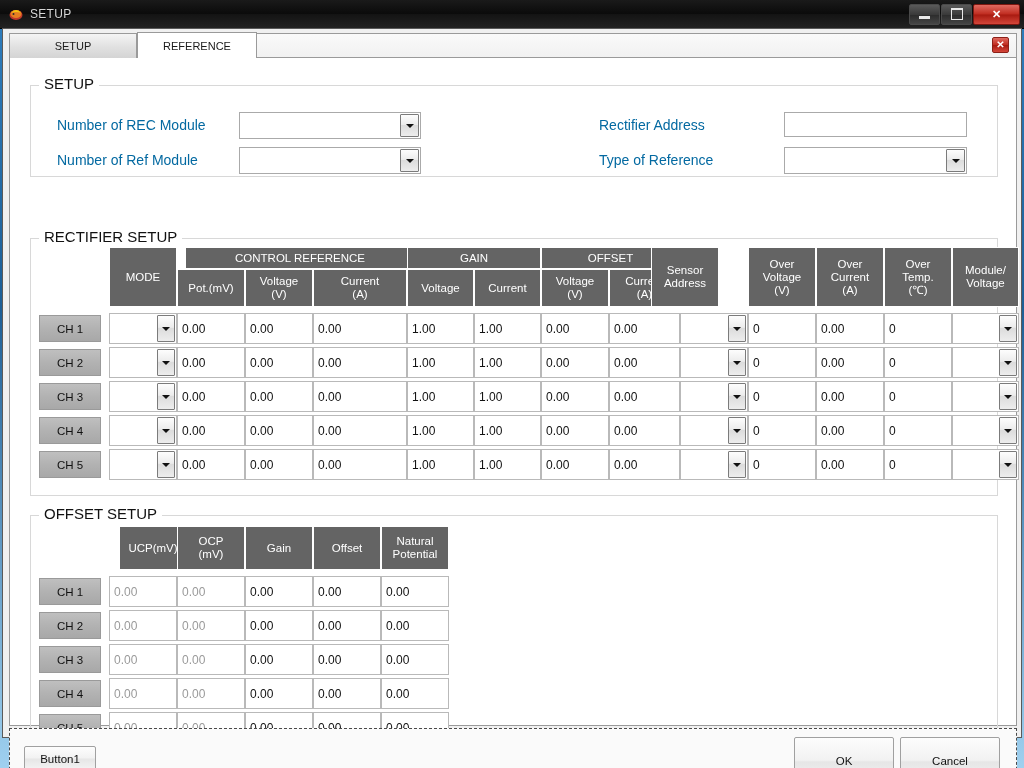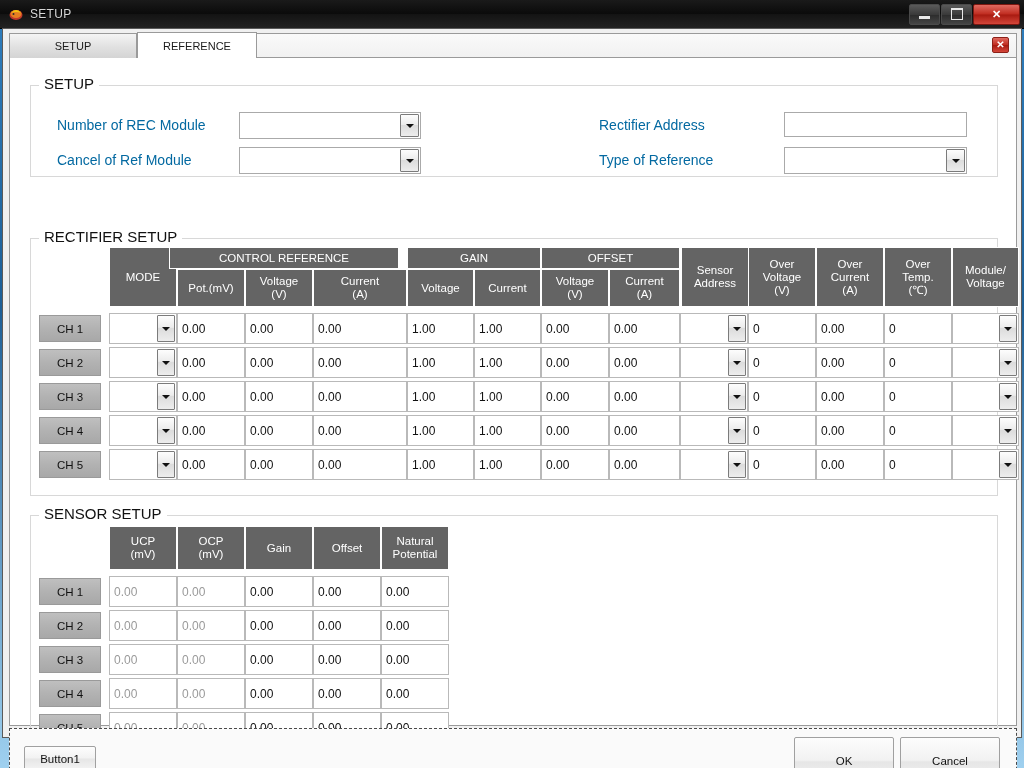"Cancel of Ref Module" div.fld-label { text: Cancel -> Number }
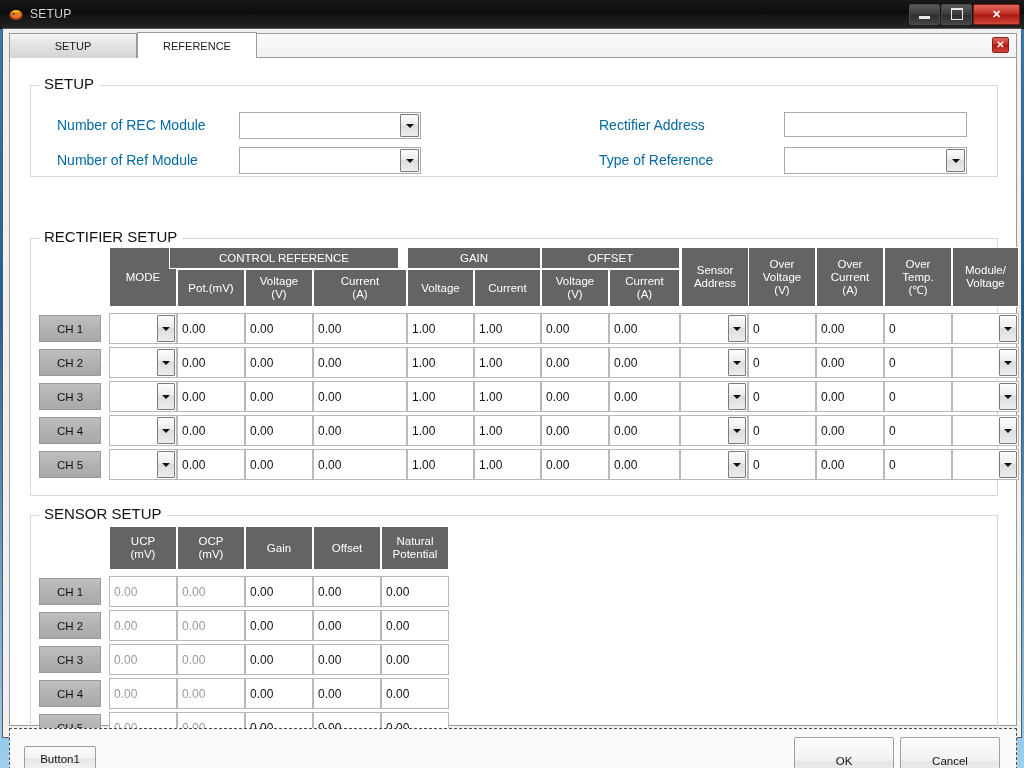"CONTROL REFERENCE" div.hcell { left: 138px -> 154px }
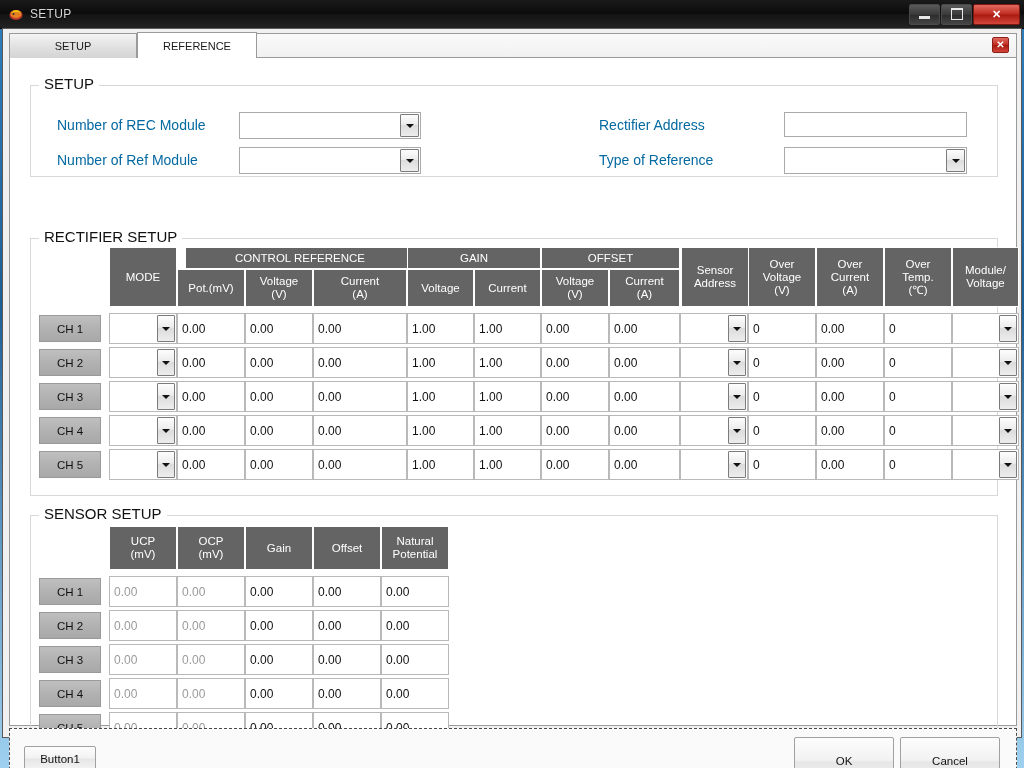"Sensor" div.hcell { left: 650px -> 620px }
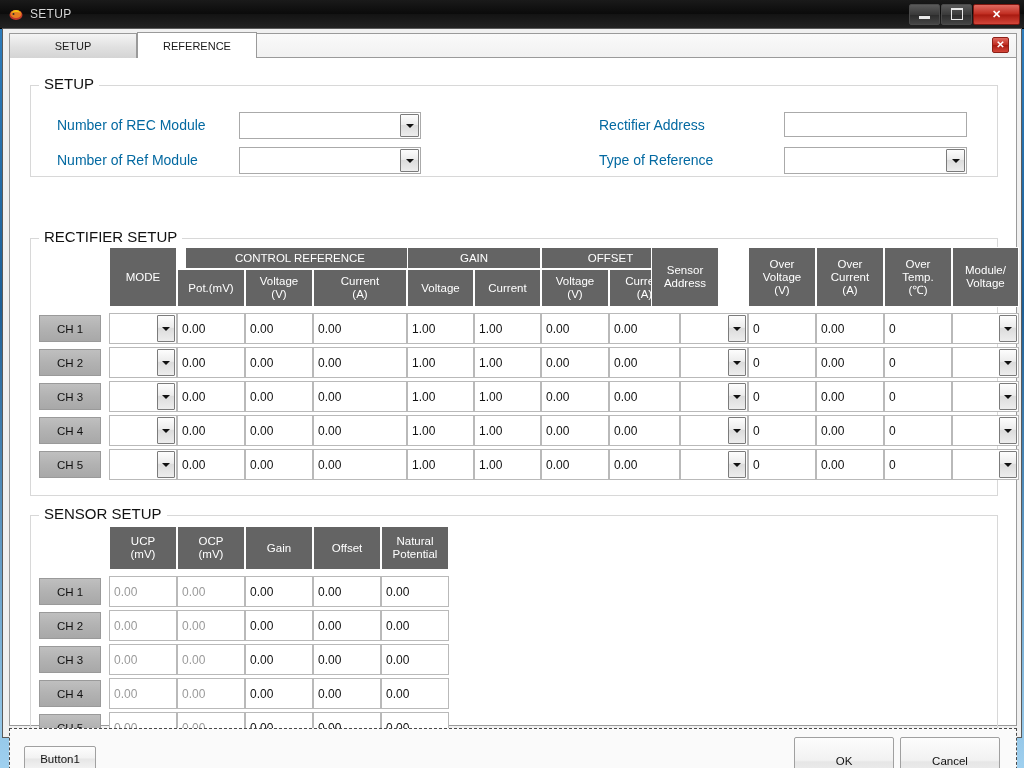"SENSOR SETUP" div.gbox-title { text: SENSOR -> OFFSET }
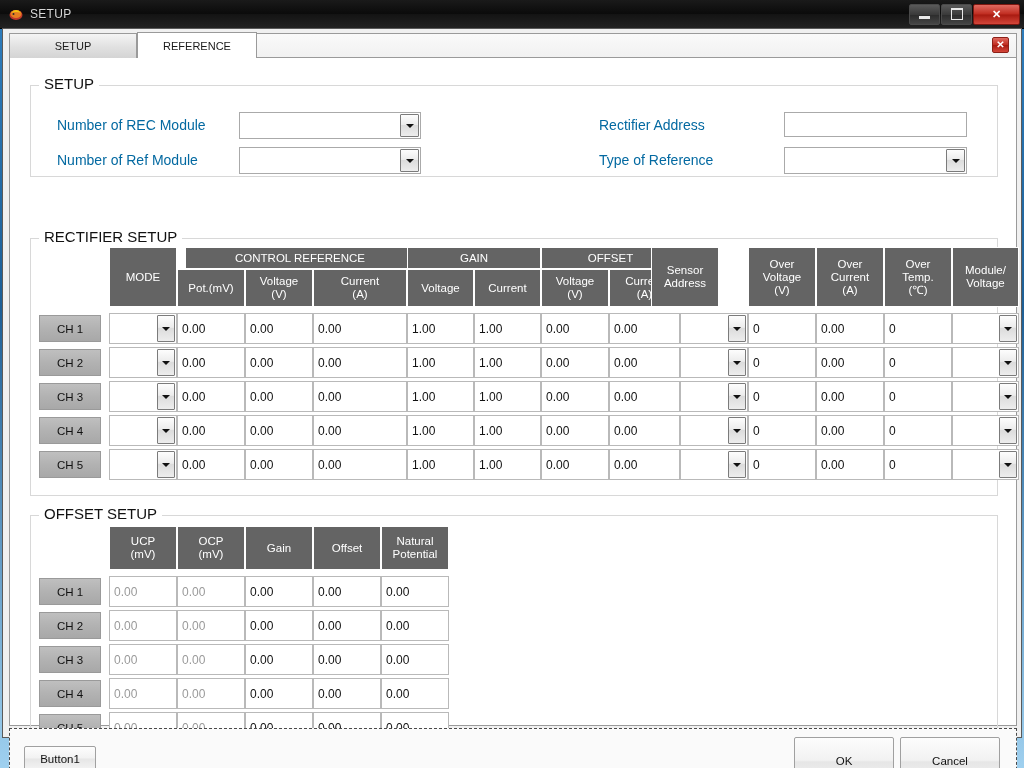"UCP" div.hcell { flex-direction: column -> none; left: 78px -> 88px }
